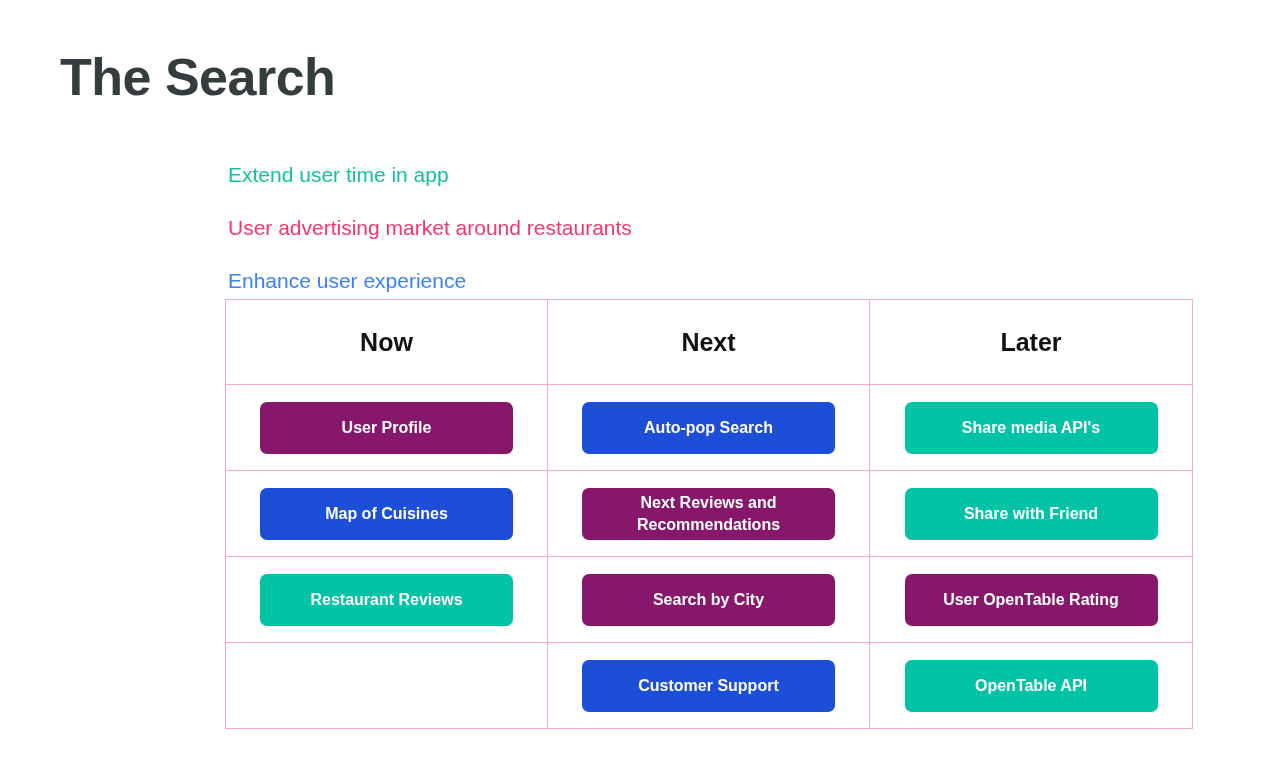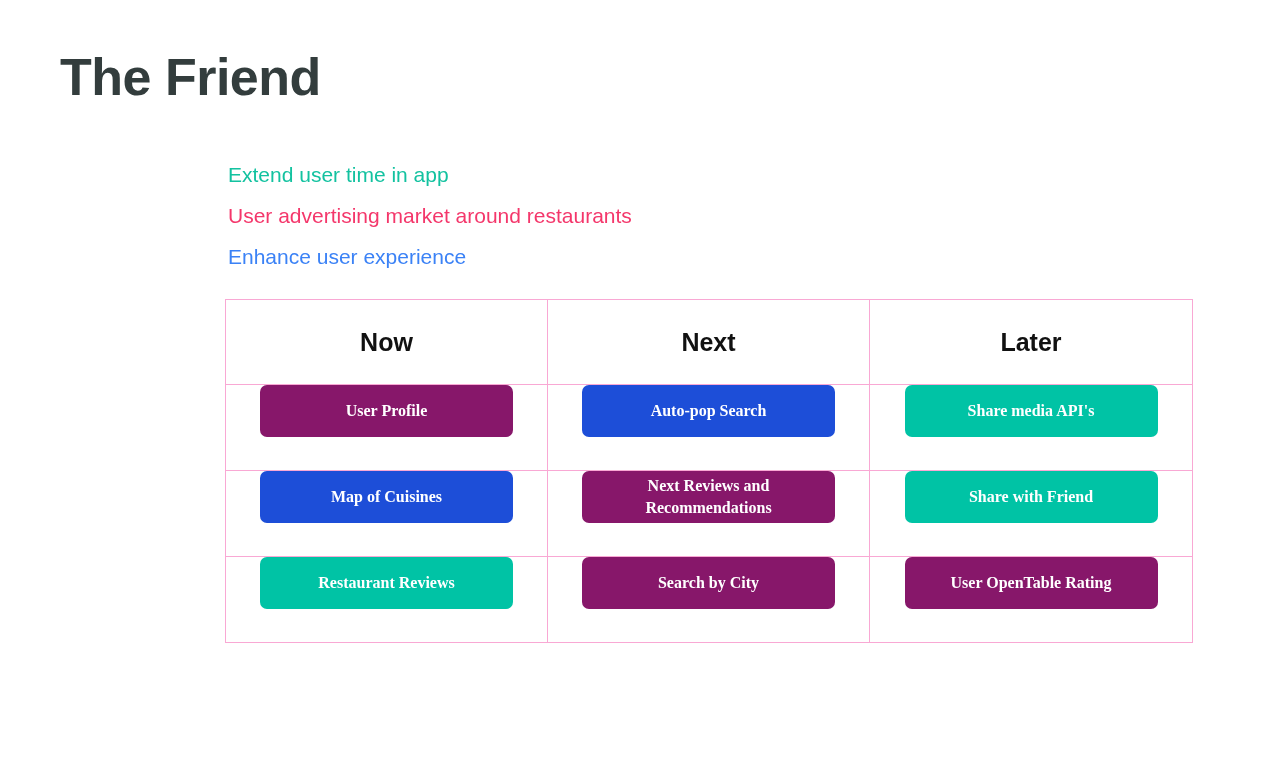"The Friend" div.slide-title { text: Friend -> Search }
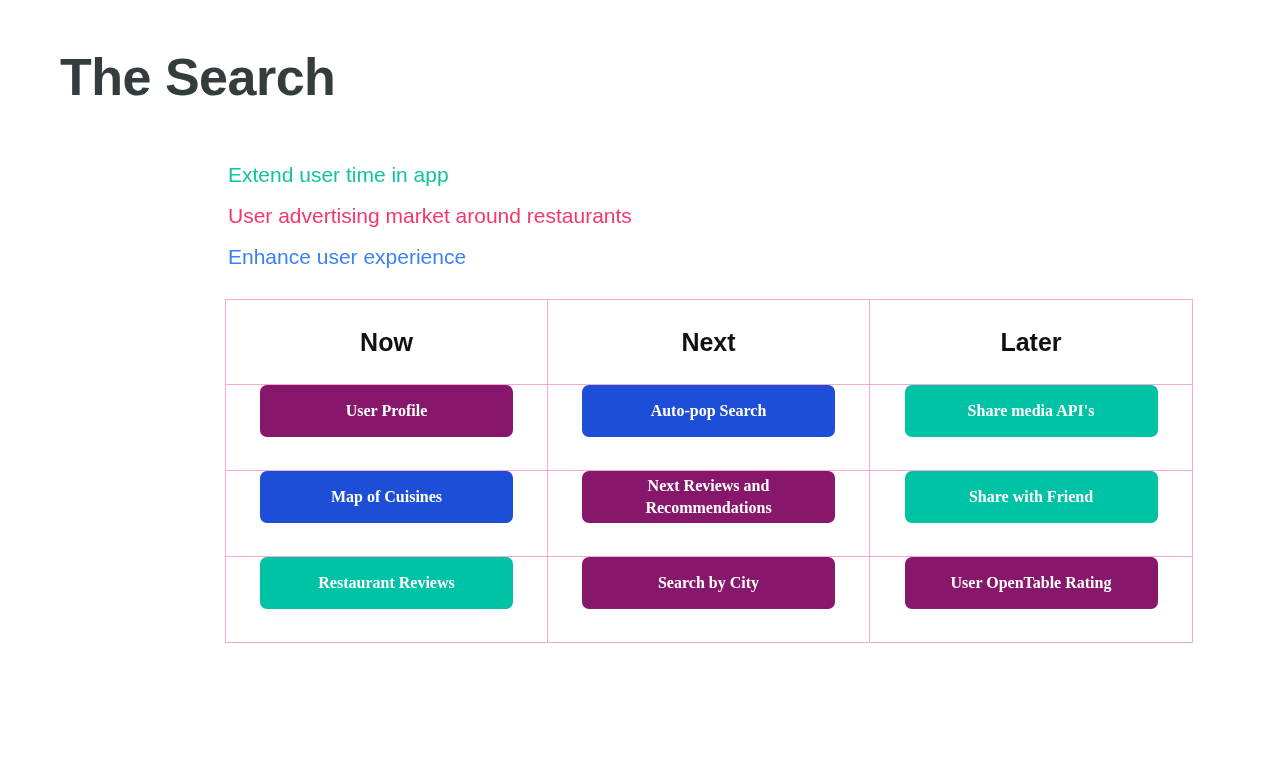"Extend user time in app" .goals { gap: 4px -> 16px }
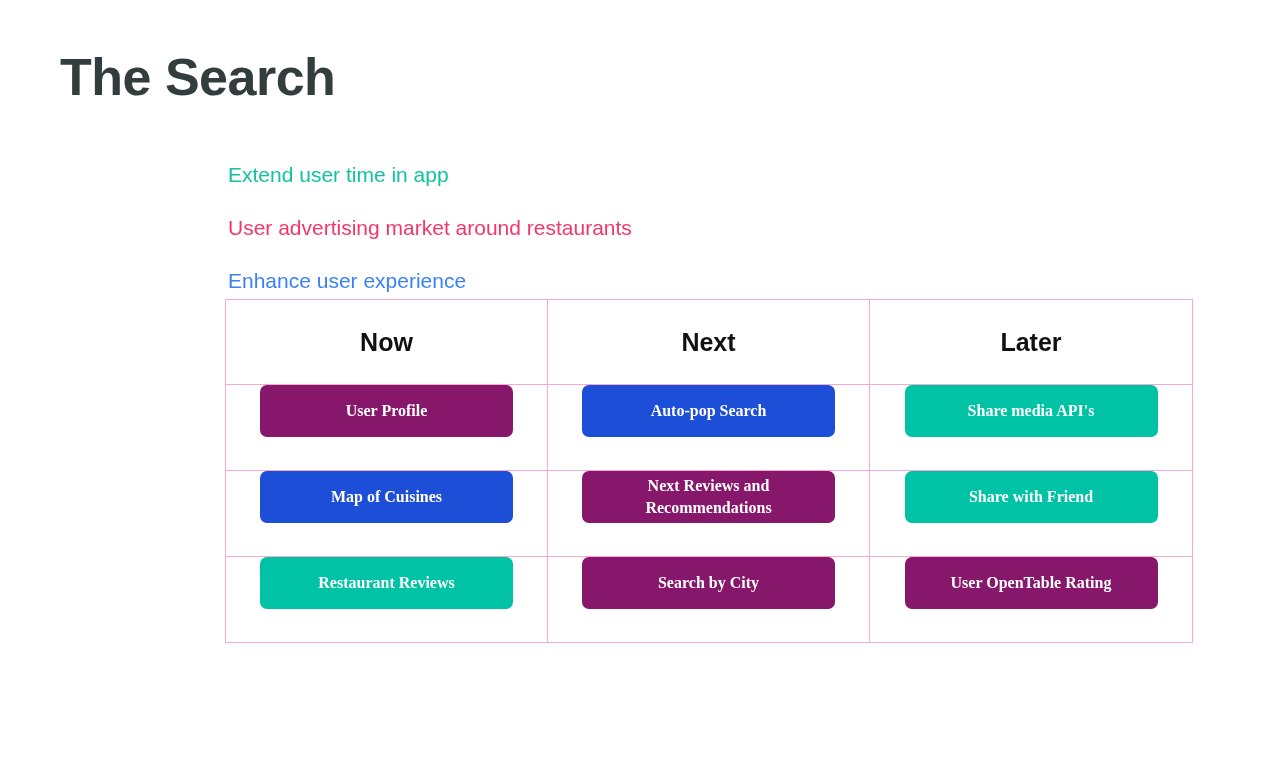"User Profile" .cell-inner { align-items: flex-start -> center; font-family: Liberation Serif, serif -> none }
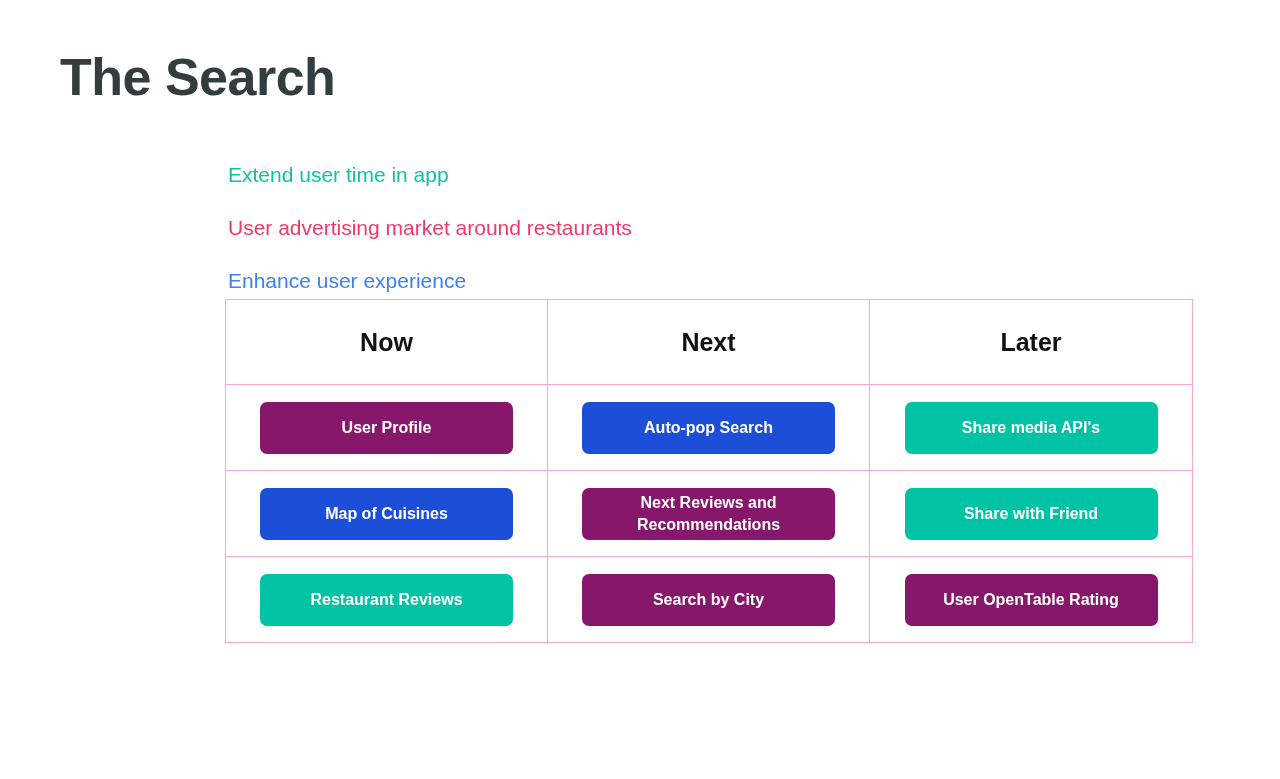"Customer Support" tr { html: none -> <tr> <td> <div> <div></div> </div> </td> <td> <div> <div>Customer Support</div> </div> </td> <td> <div> <div>OpenTable API</div> </div> </td> </tr> }
